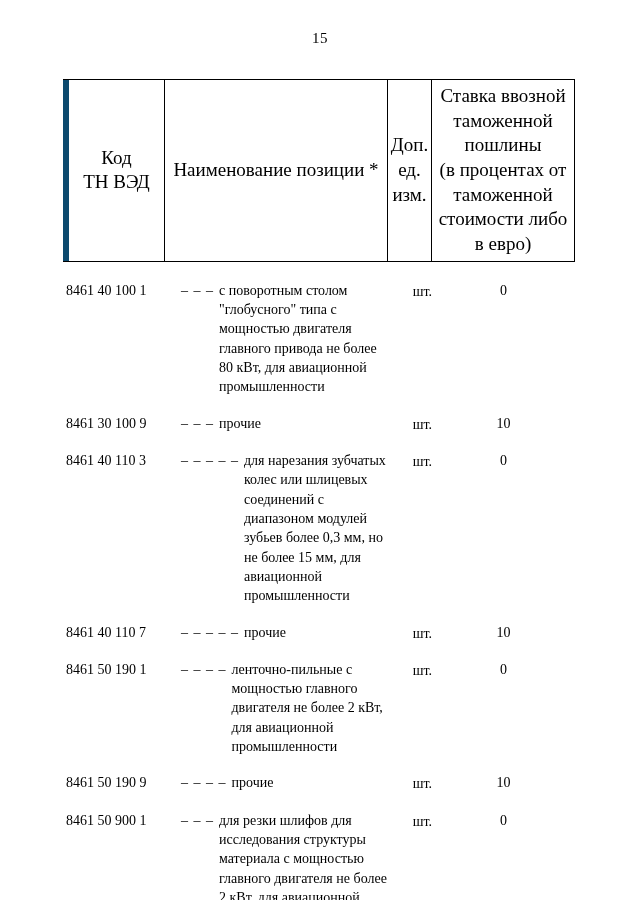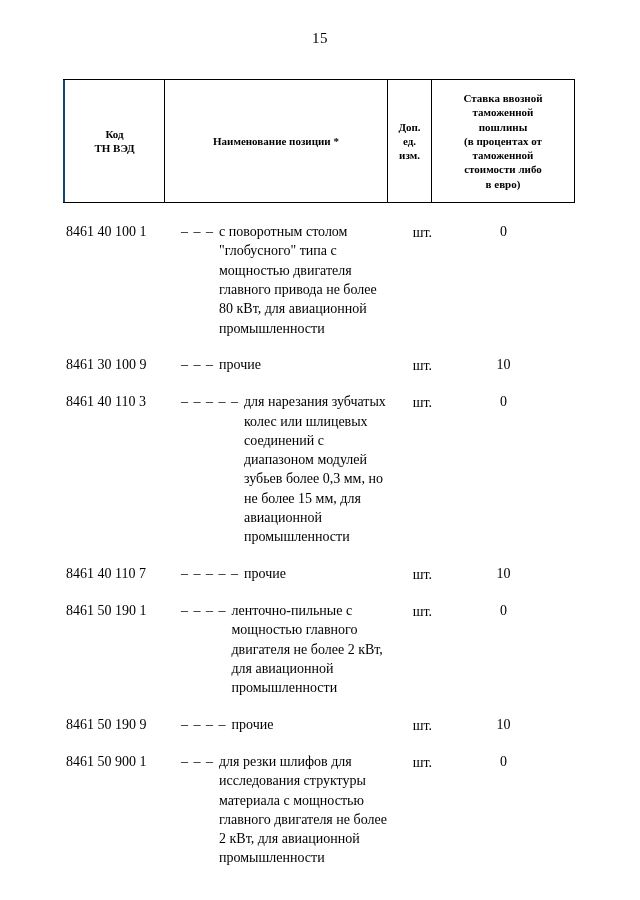"Ставка ввозной" .th { font-size: 11px -> 19px; font-weight: bold -> none }
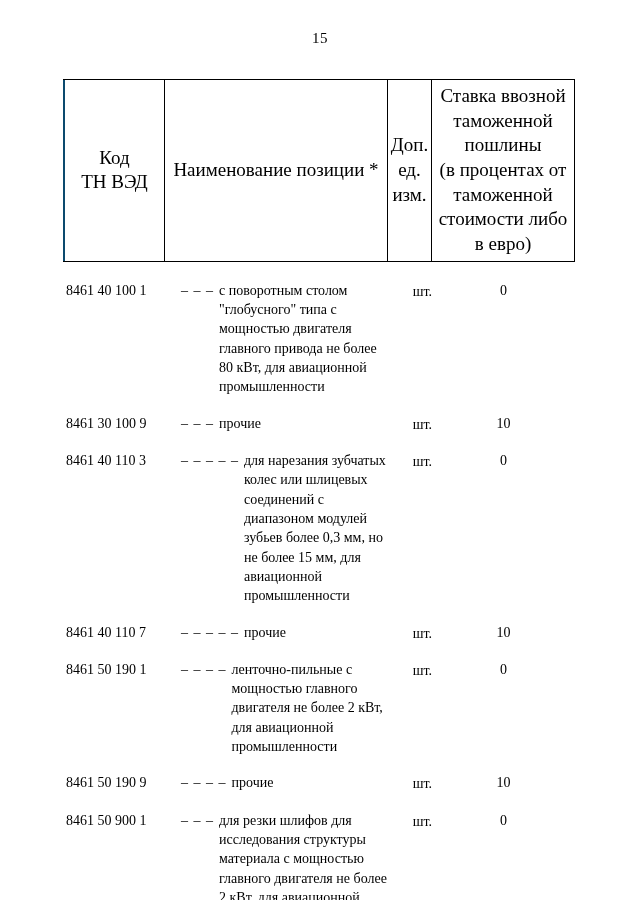"Код" .th:first-child { border-left: 2px solid #0c4a6e -> 6px solid #0c4a6e }
